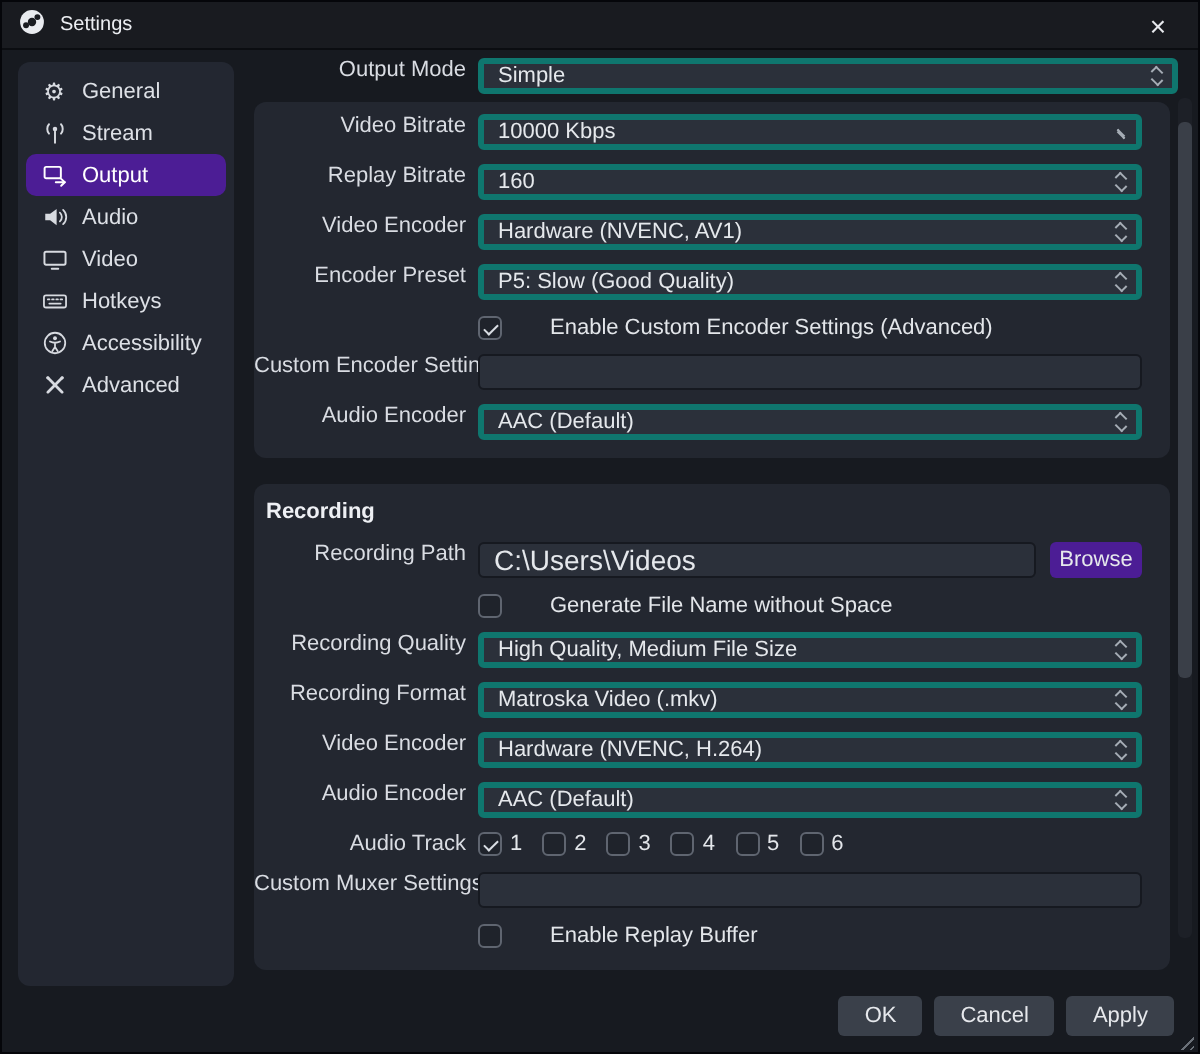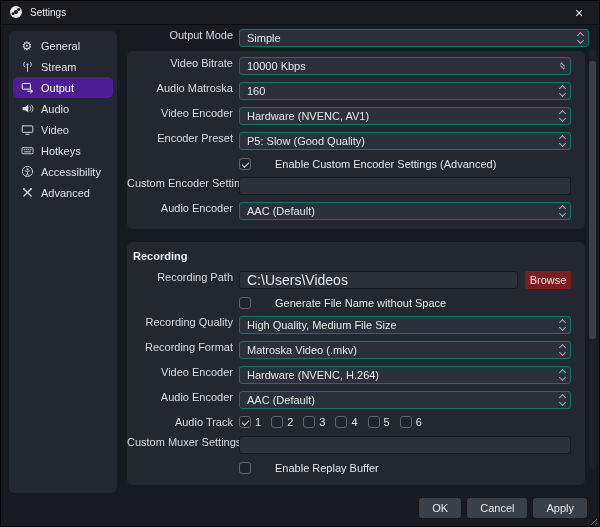"Simple" .field { border: 1px solid #0f766e -> 3px solid #0f766e }
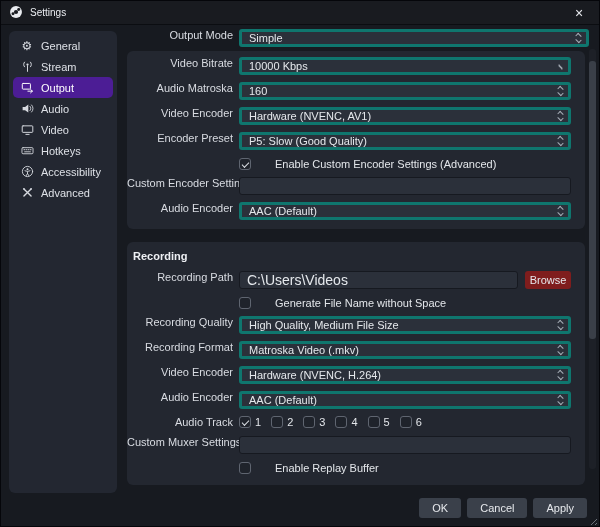"Audio Matroska" span.lbl { text: Audio Matroska -> Replay Bitrate }
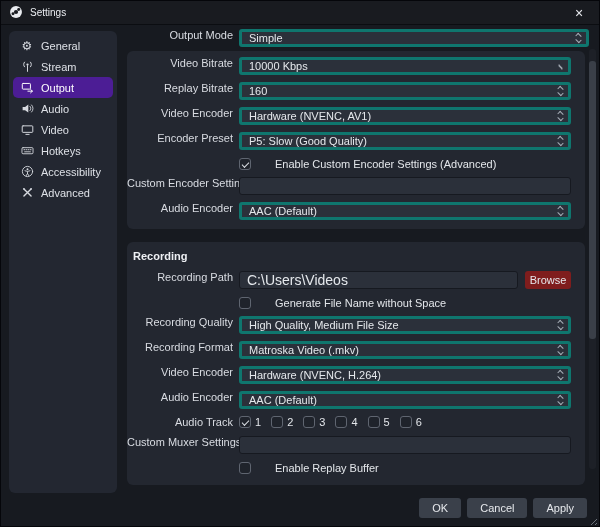"Browse" .browse-btn { background: #7f1d1d -> #4c1d95 }
